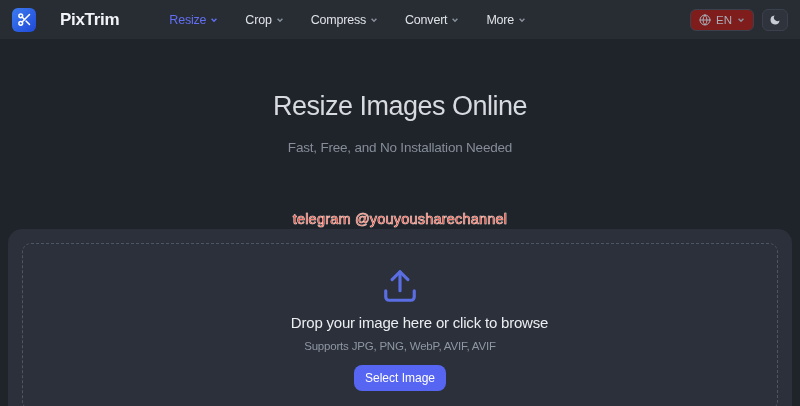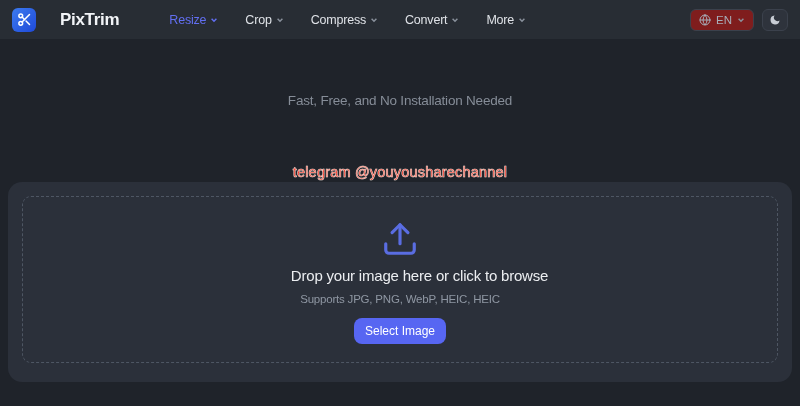"Resize Images Online" h1.hero-title { html: none -> <h1>Resize Images Online</h1> }
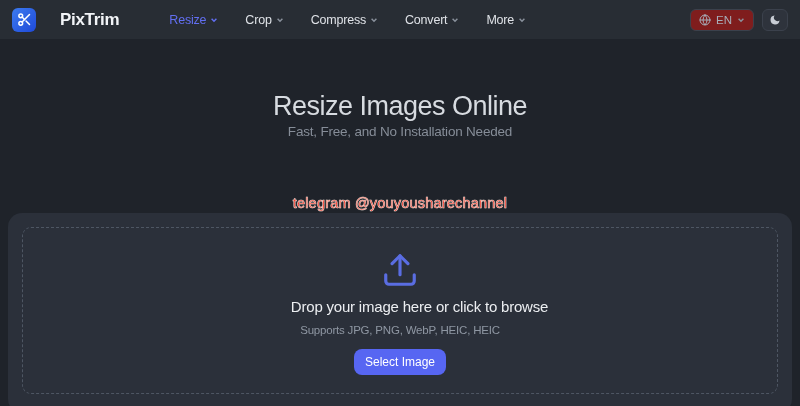"Fast, Free, and No Installation" .hero-subtitle { margin-top: 2px -> 18px }
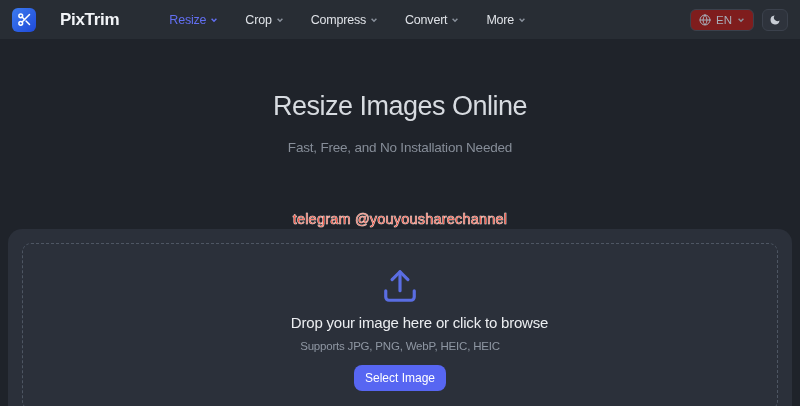"Supports JPG, PNG, WebP, HEIC," div.supports-text { text: HEIC, HEIC -> AVIF, AVIF }
